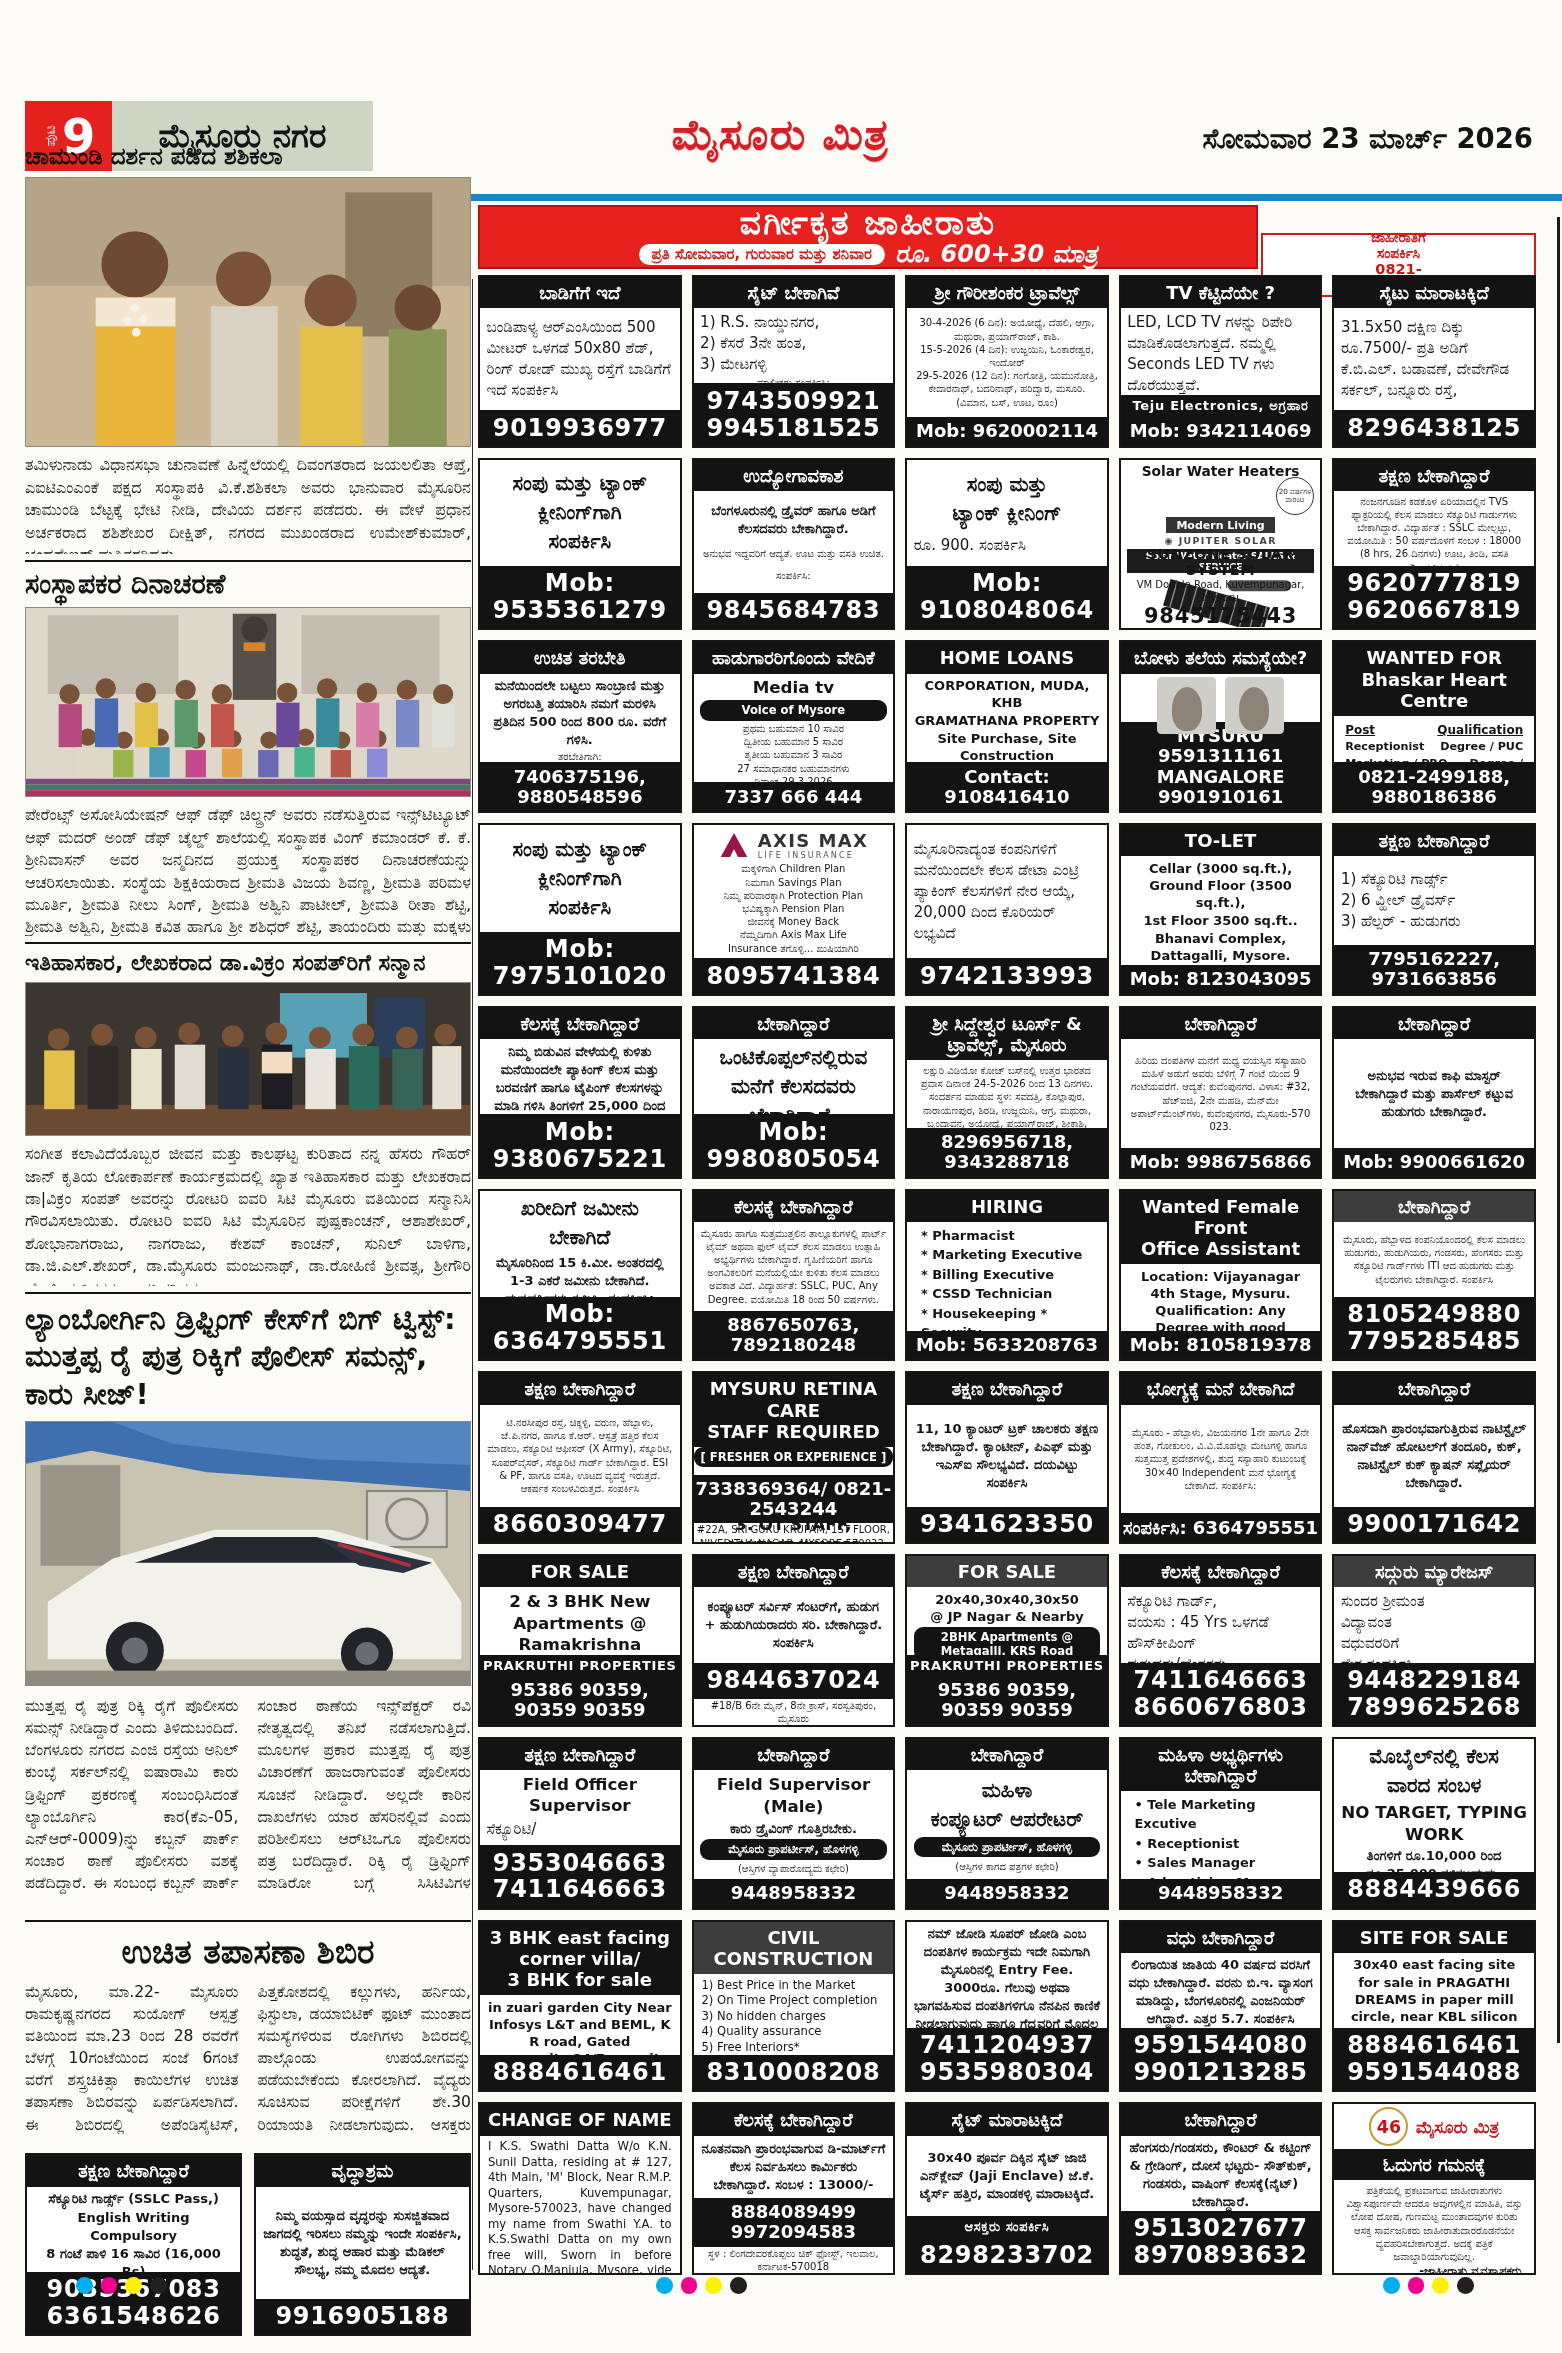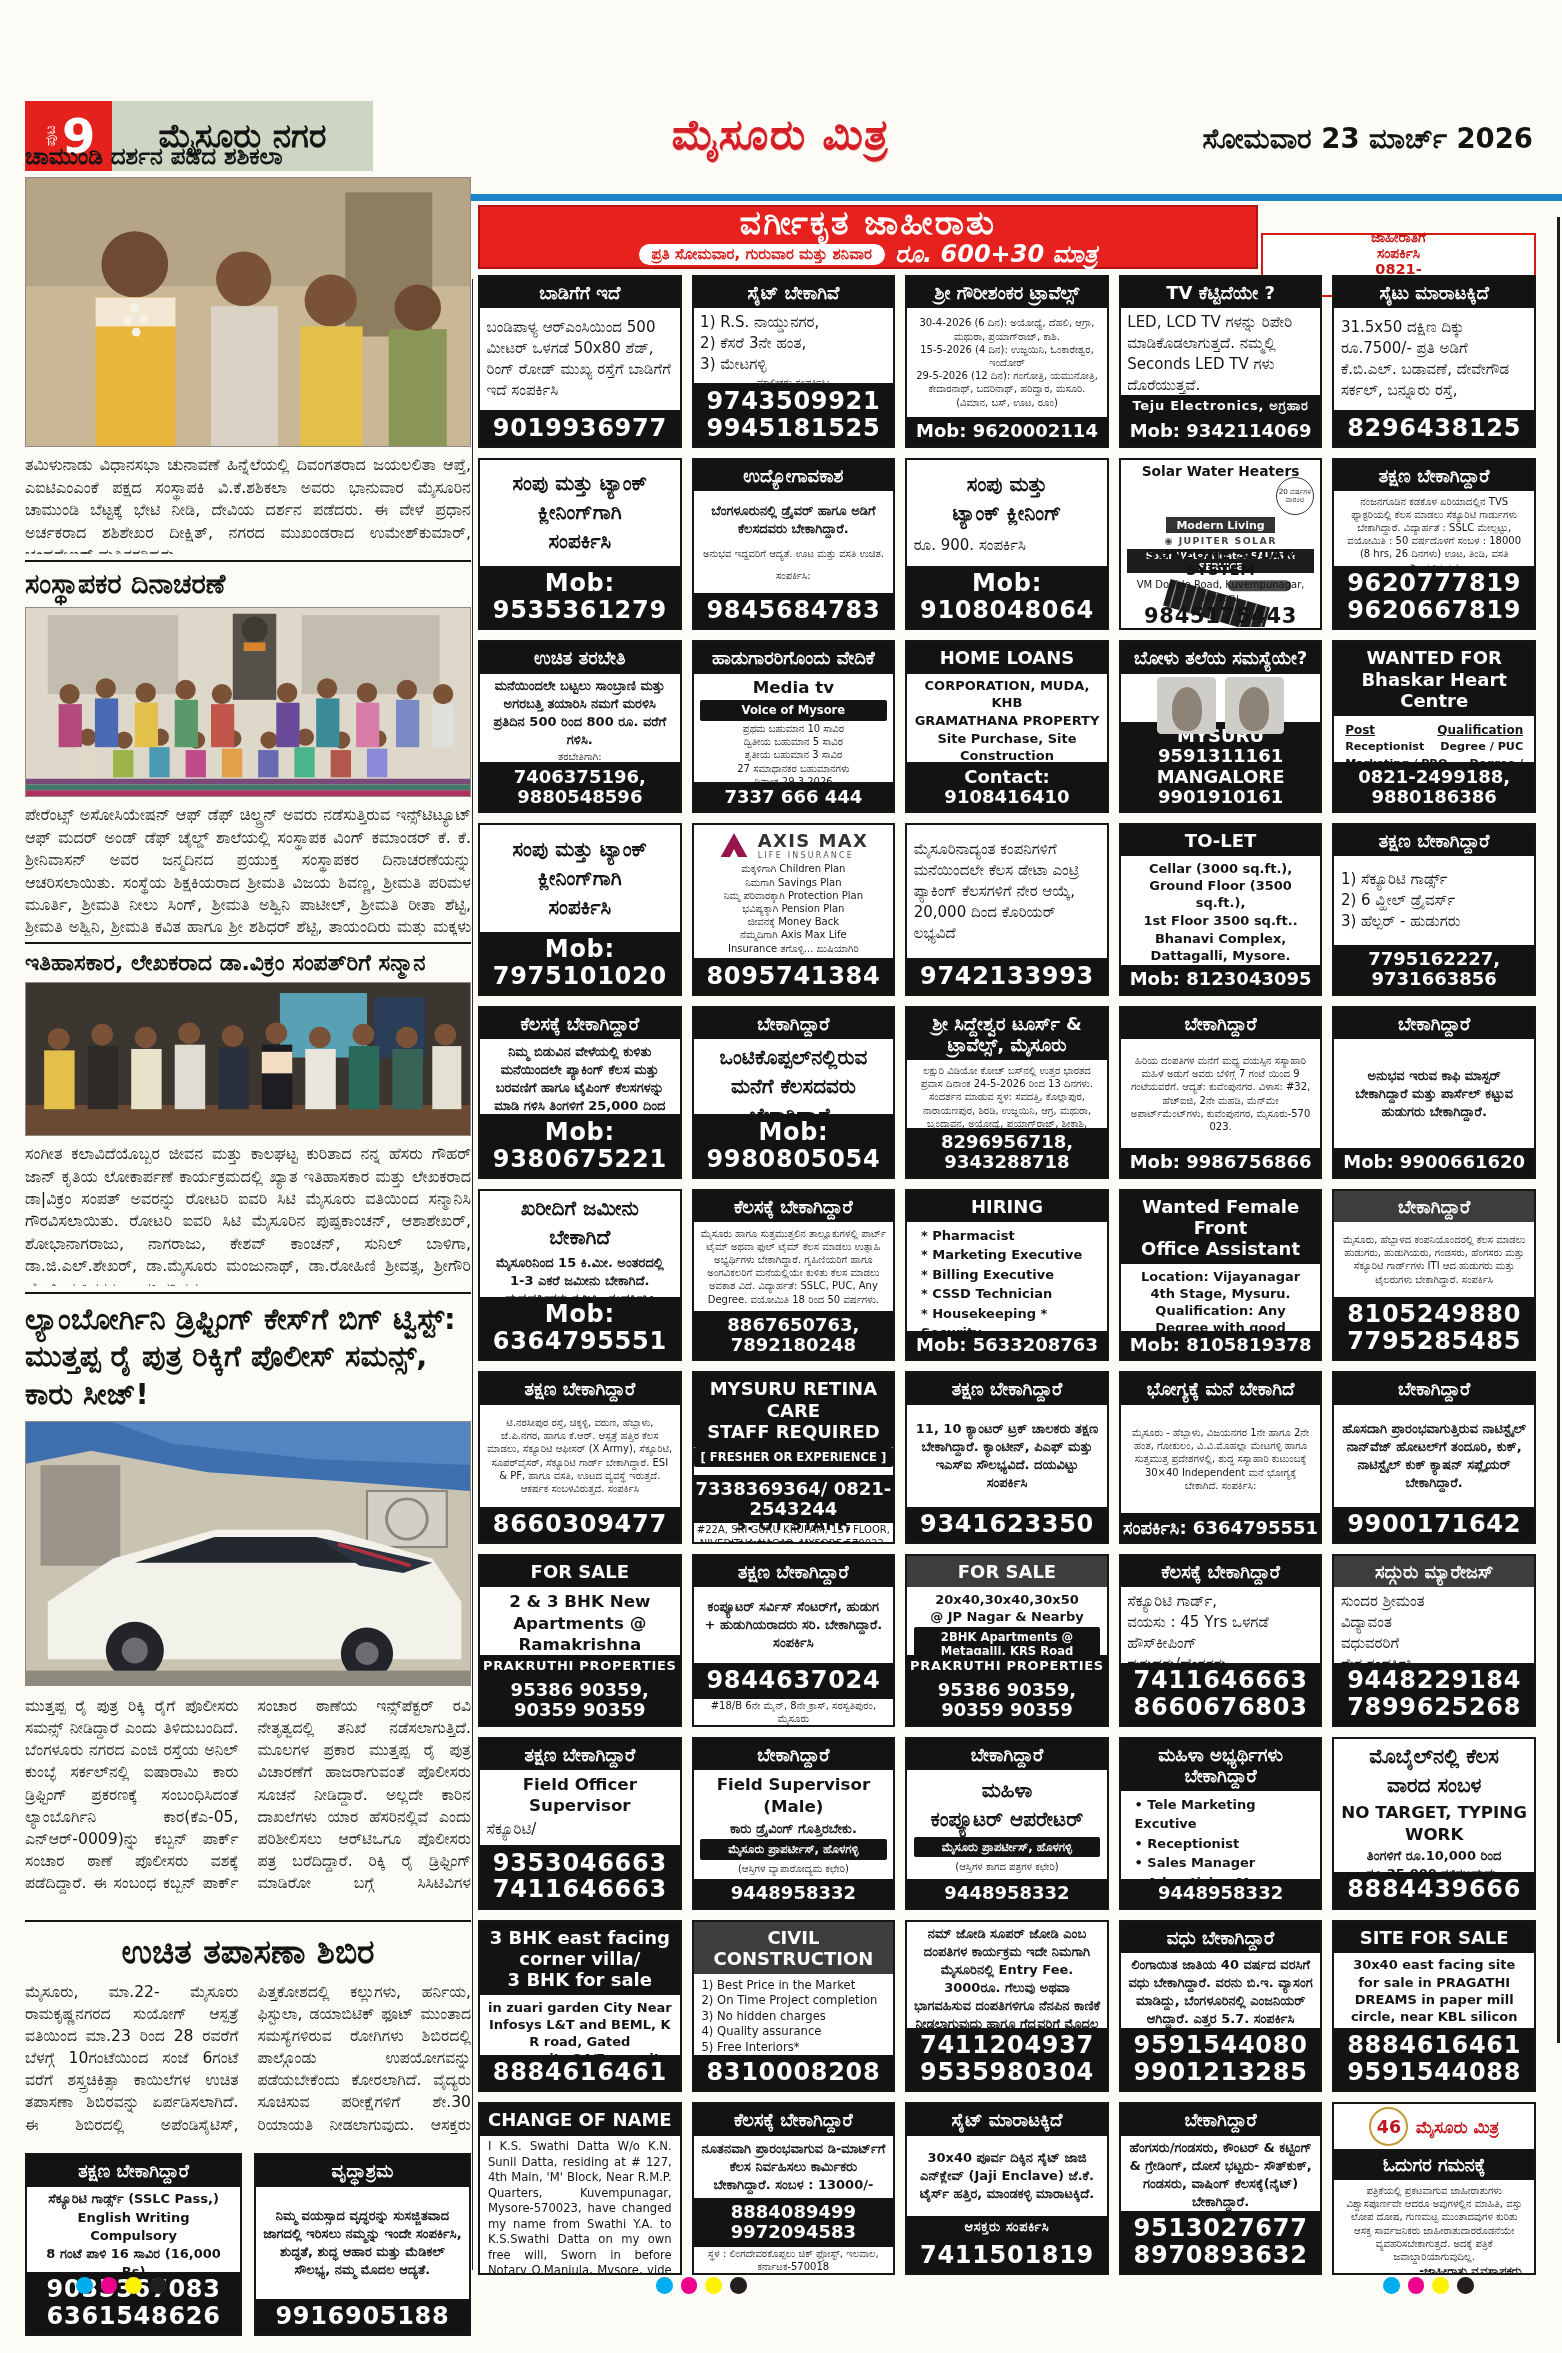"Voice of Mysore" .r-inv { border-radius: 2px -> 9px }
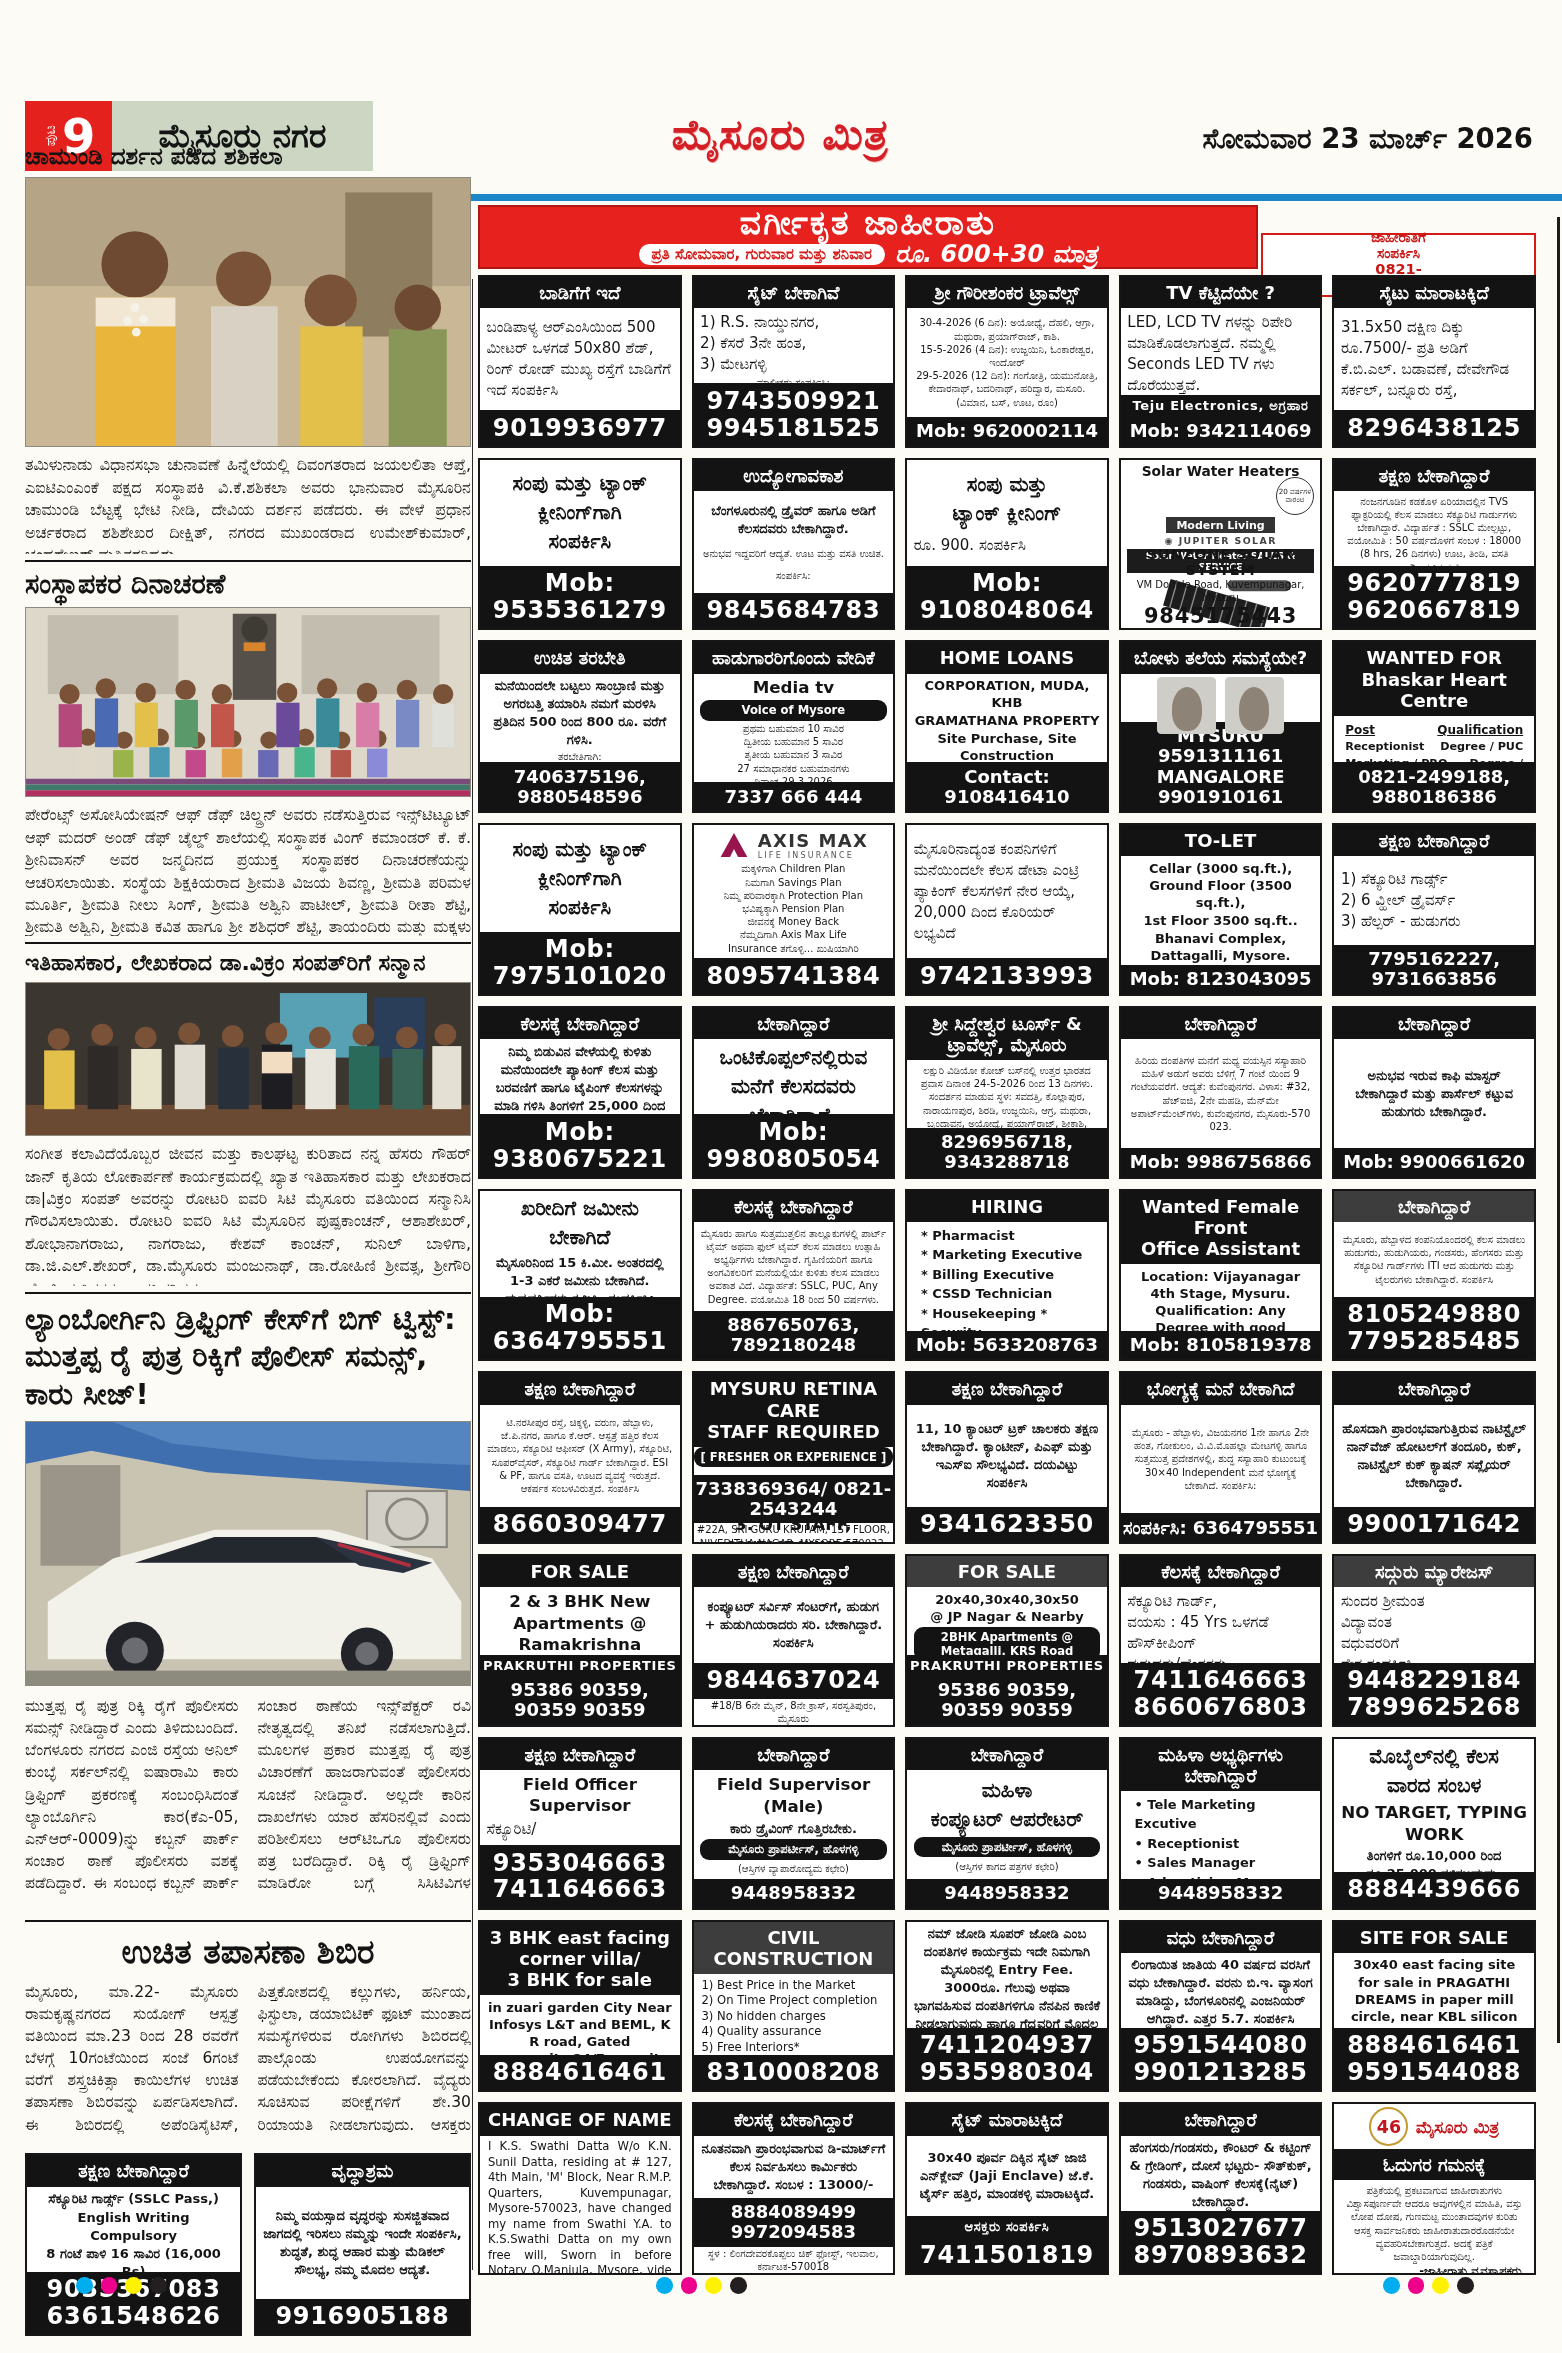"7411501819" div.row { text: 7411501819 -> 8298233702 }
